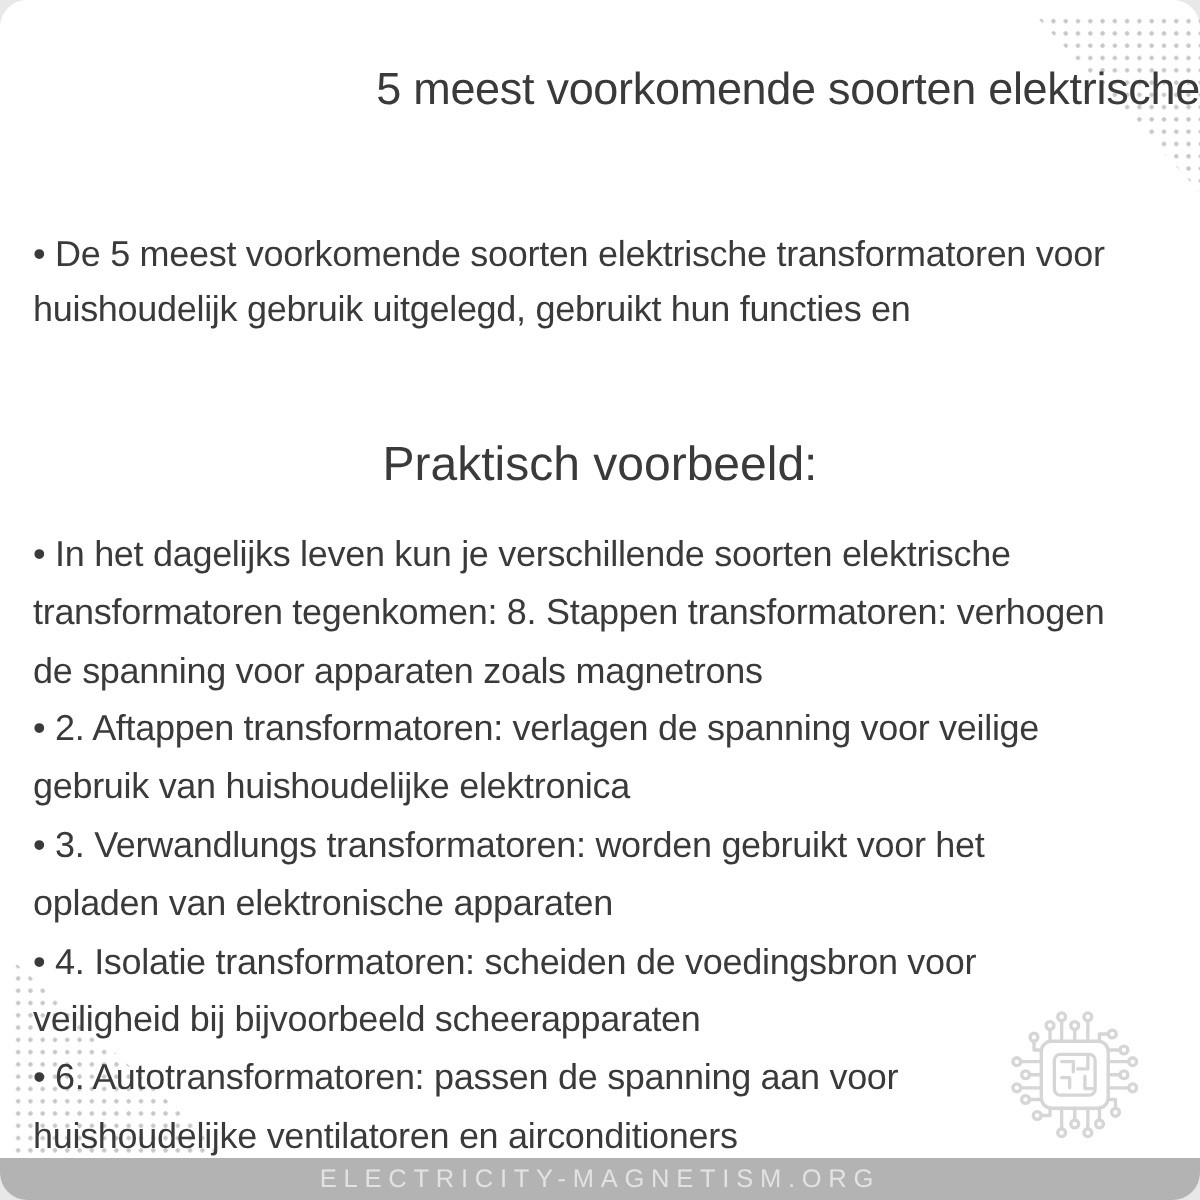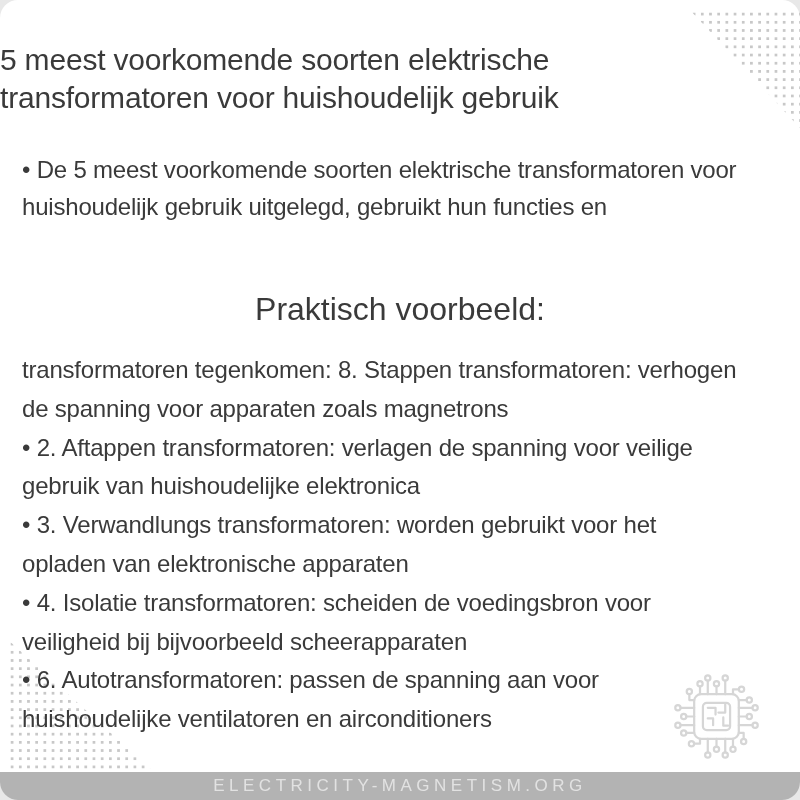"5 meest voorkomende soorten elektrische" .title { text-align: left -> right }
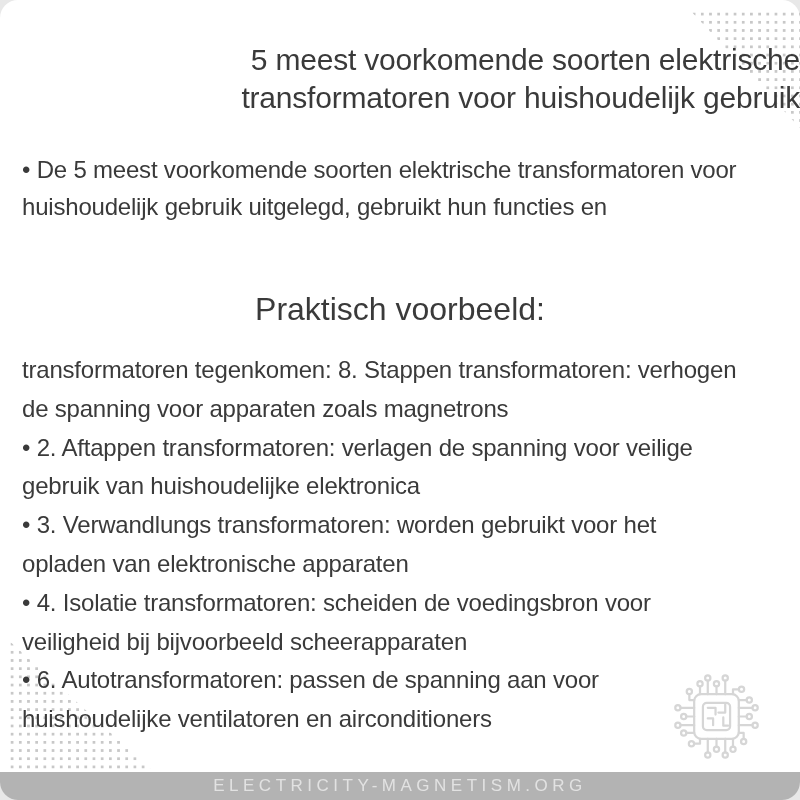"transformatoren voor huishoudelijk" div { html: <div>transformatoren voor huishoudelijk gebruik</div> -> none }
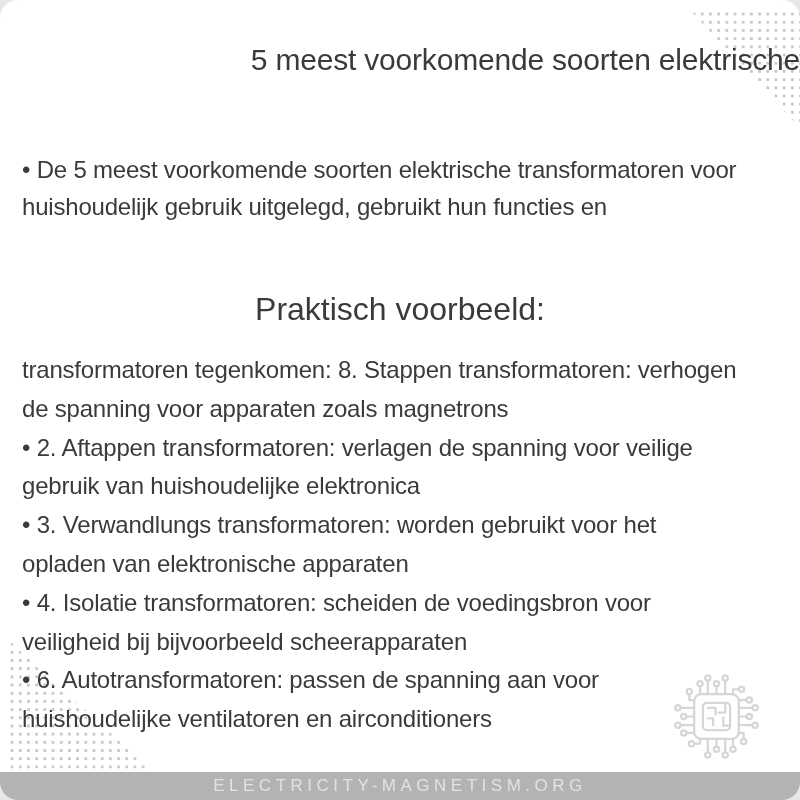"• In het dagelijks leven" div { html: none -> <div>• In het dagelijks leven kun je verschillende soorten elektrische</div> }
